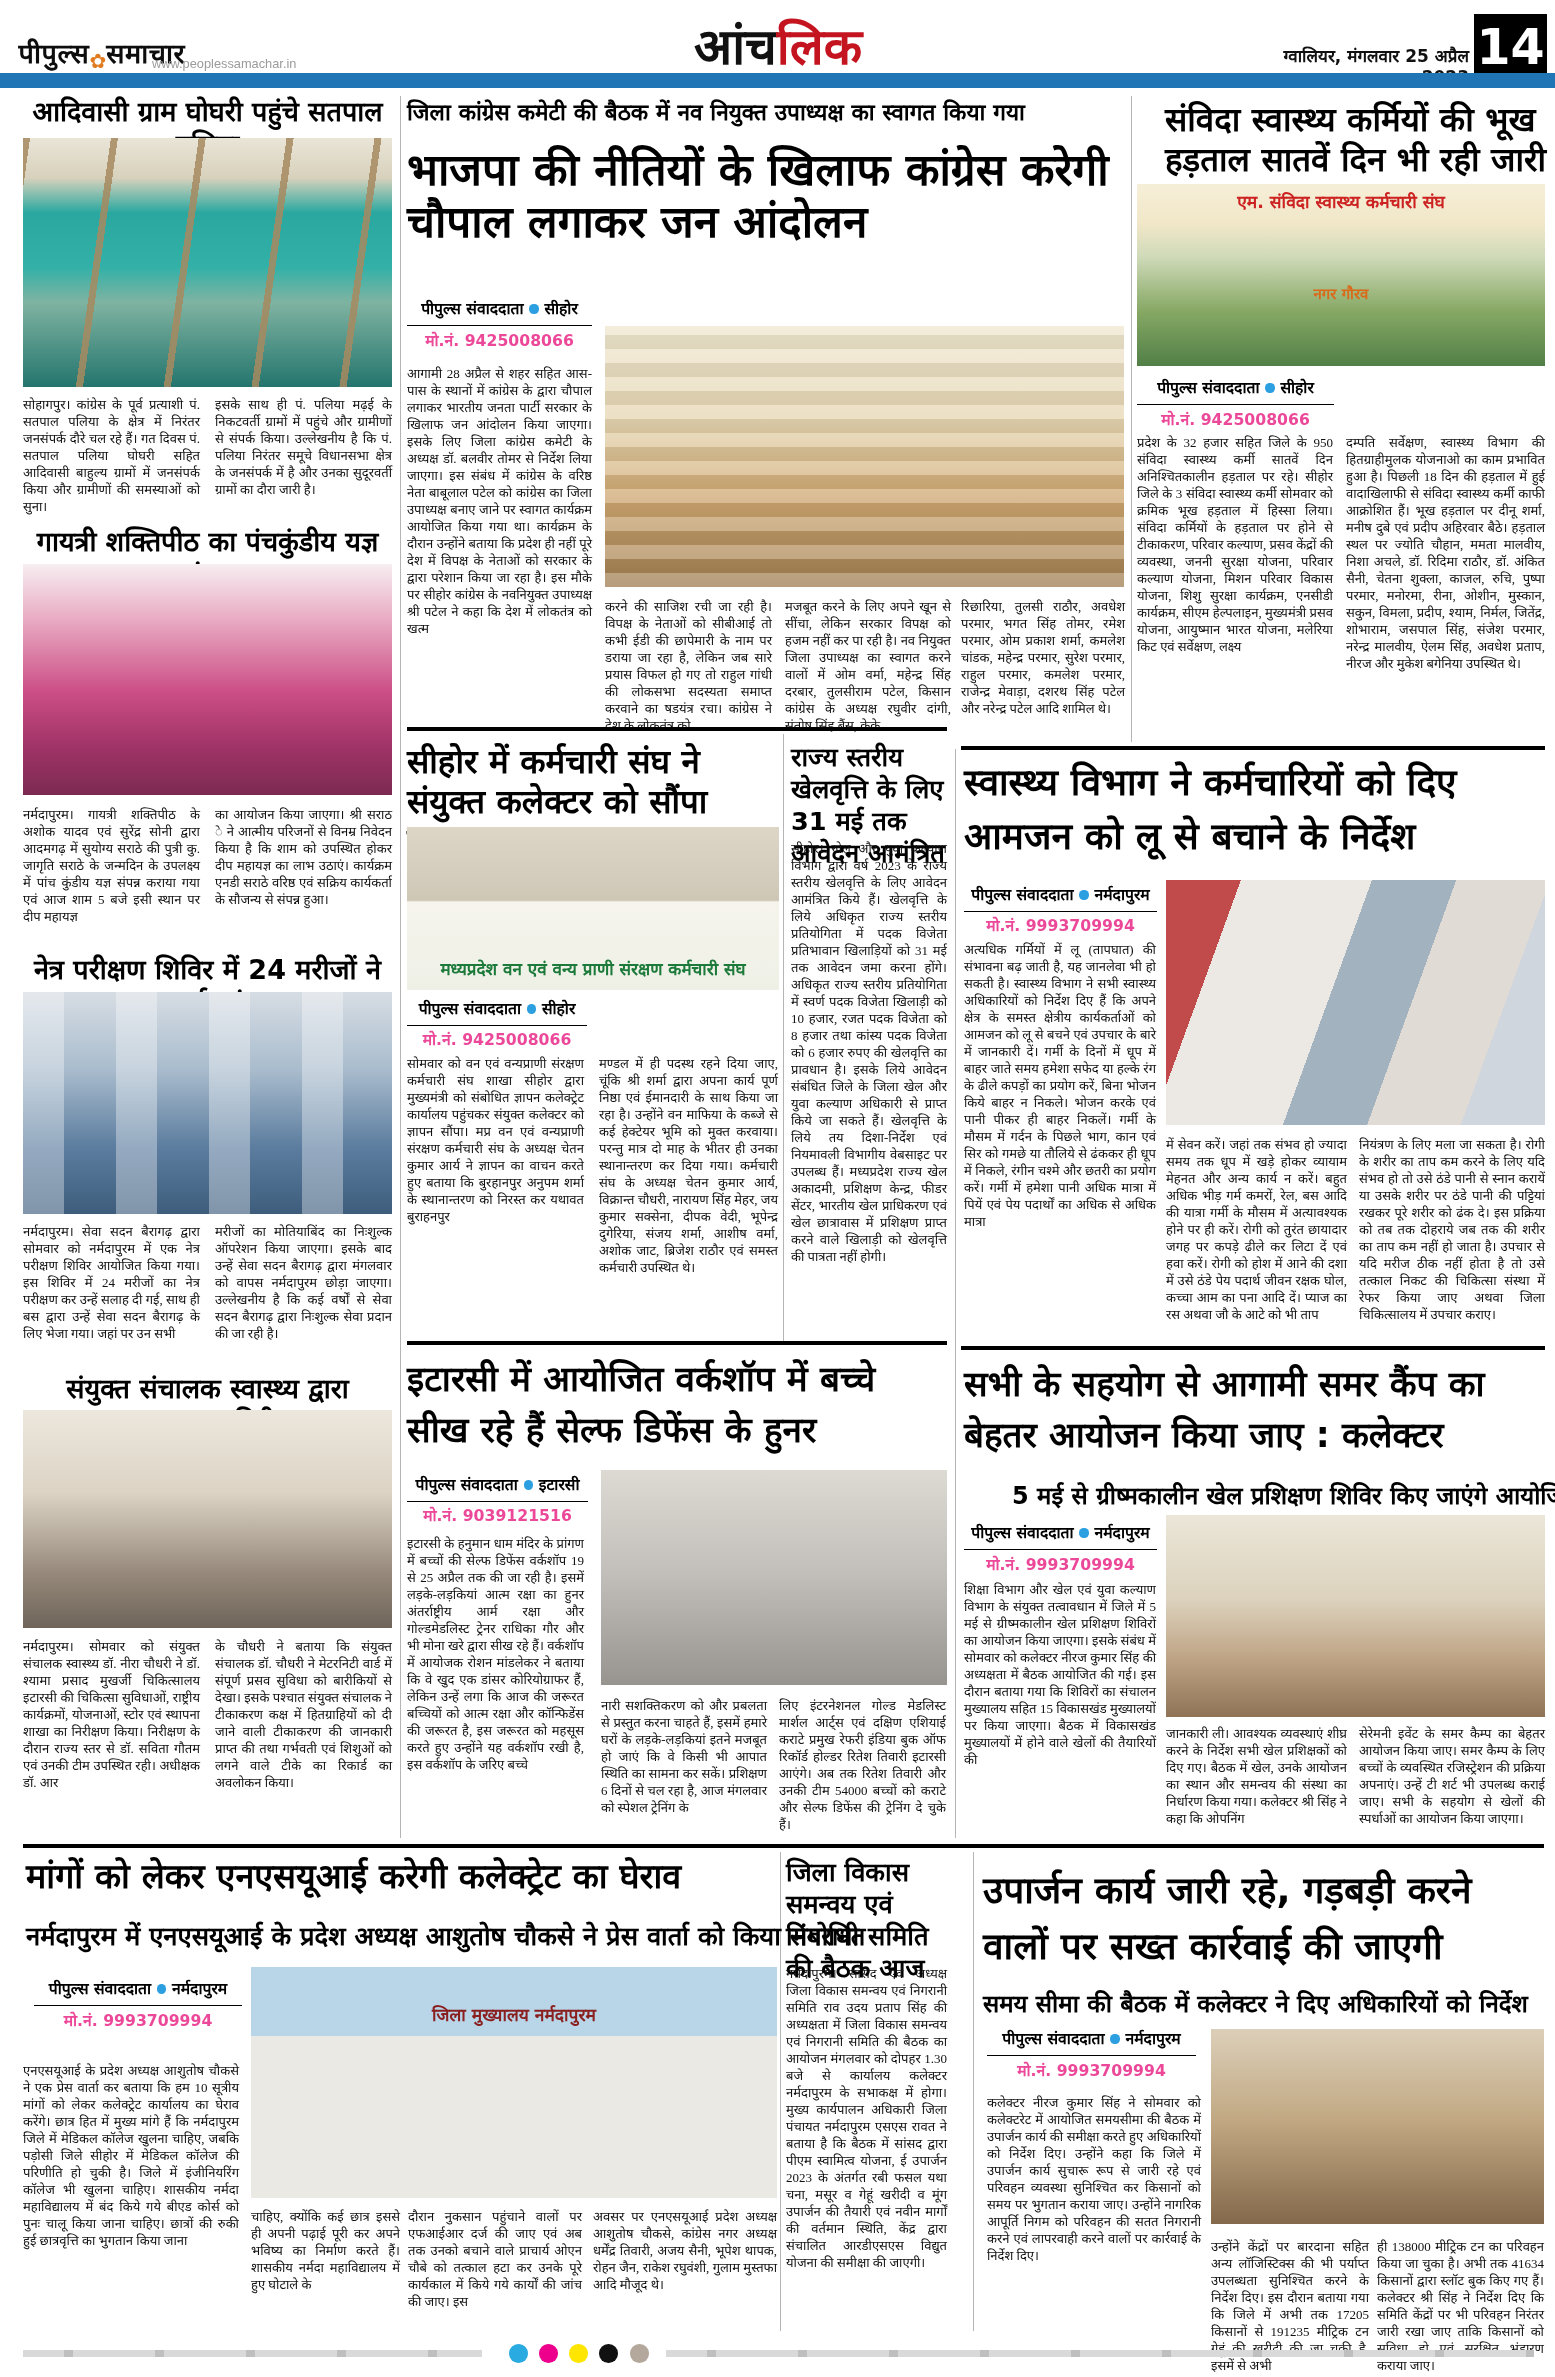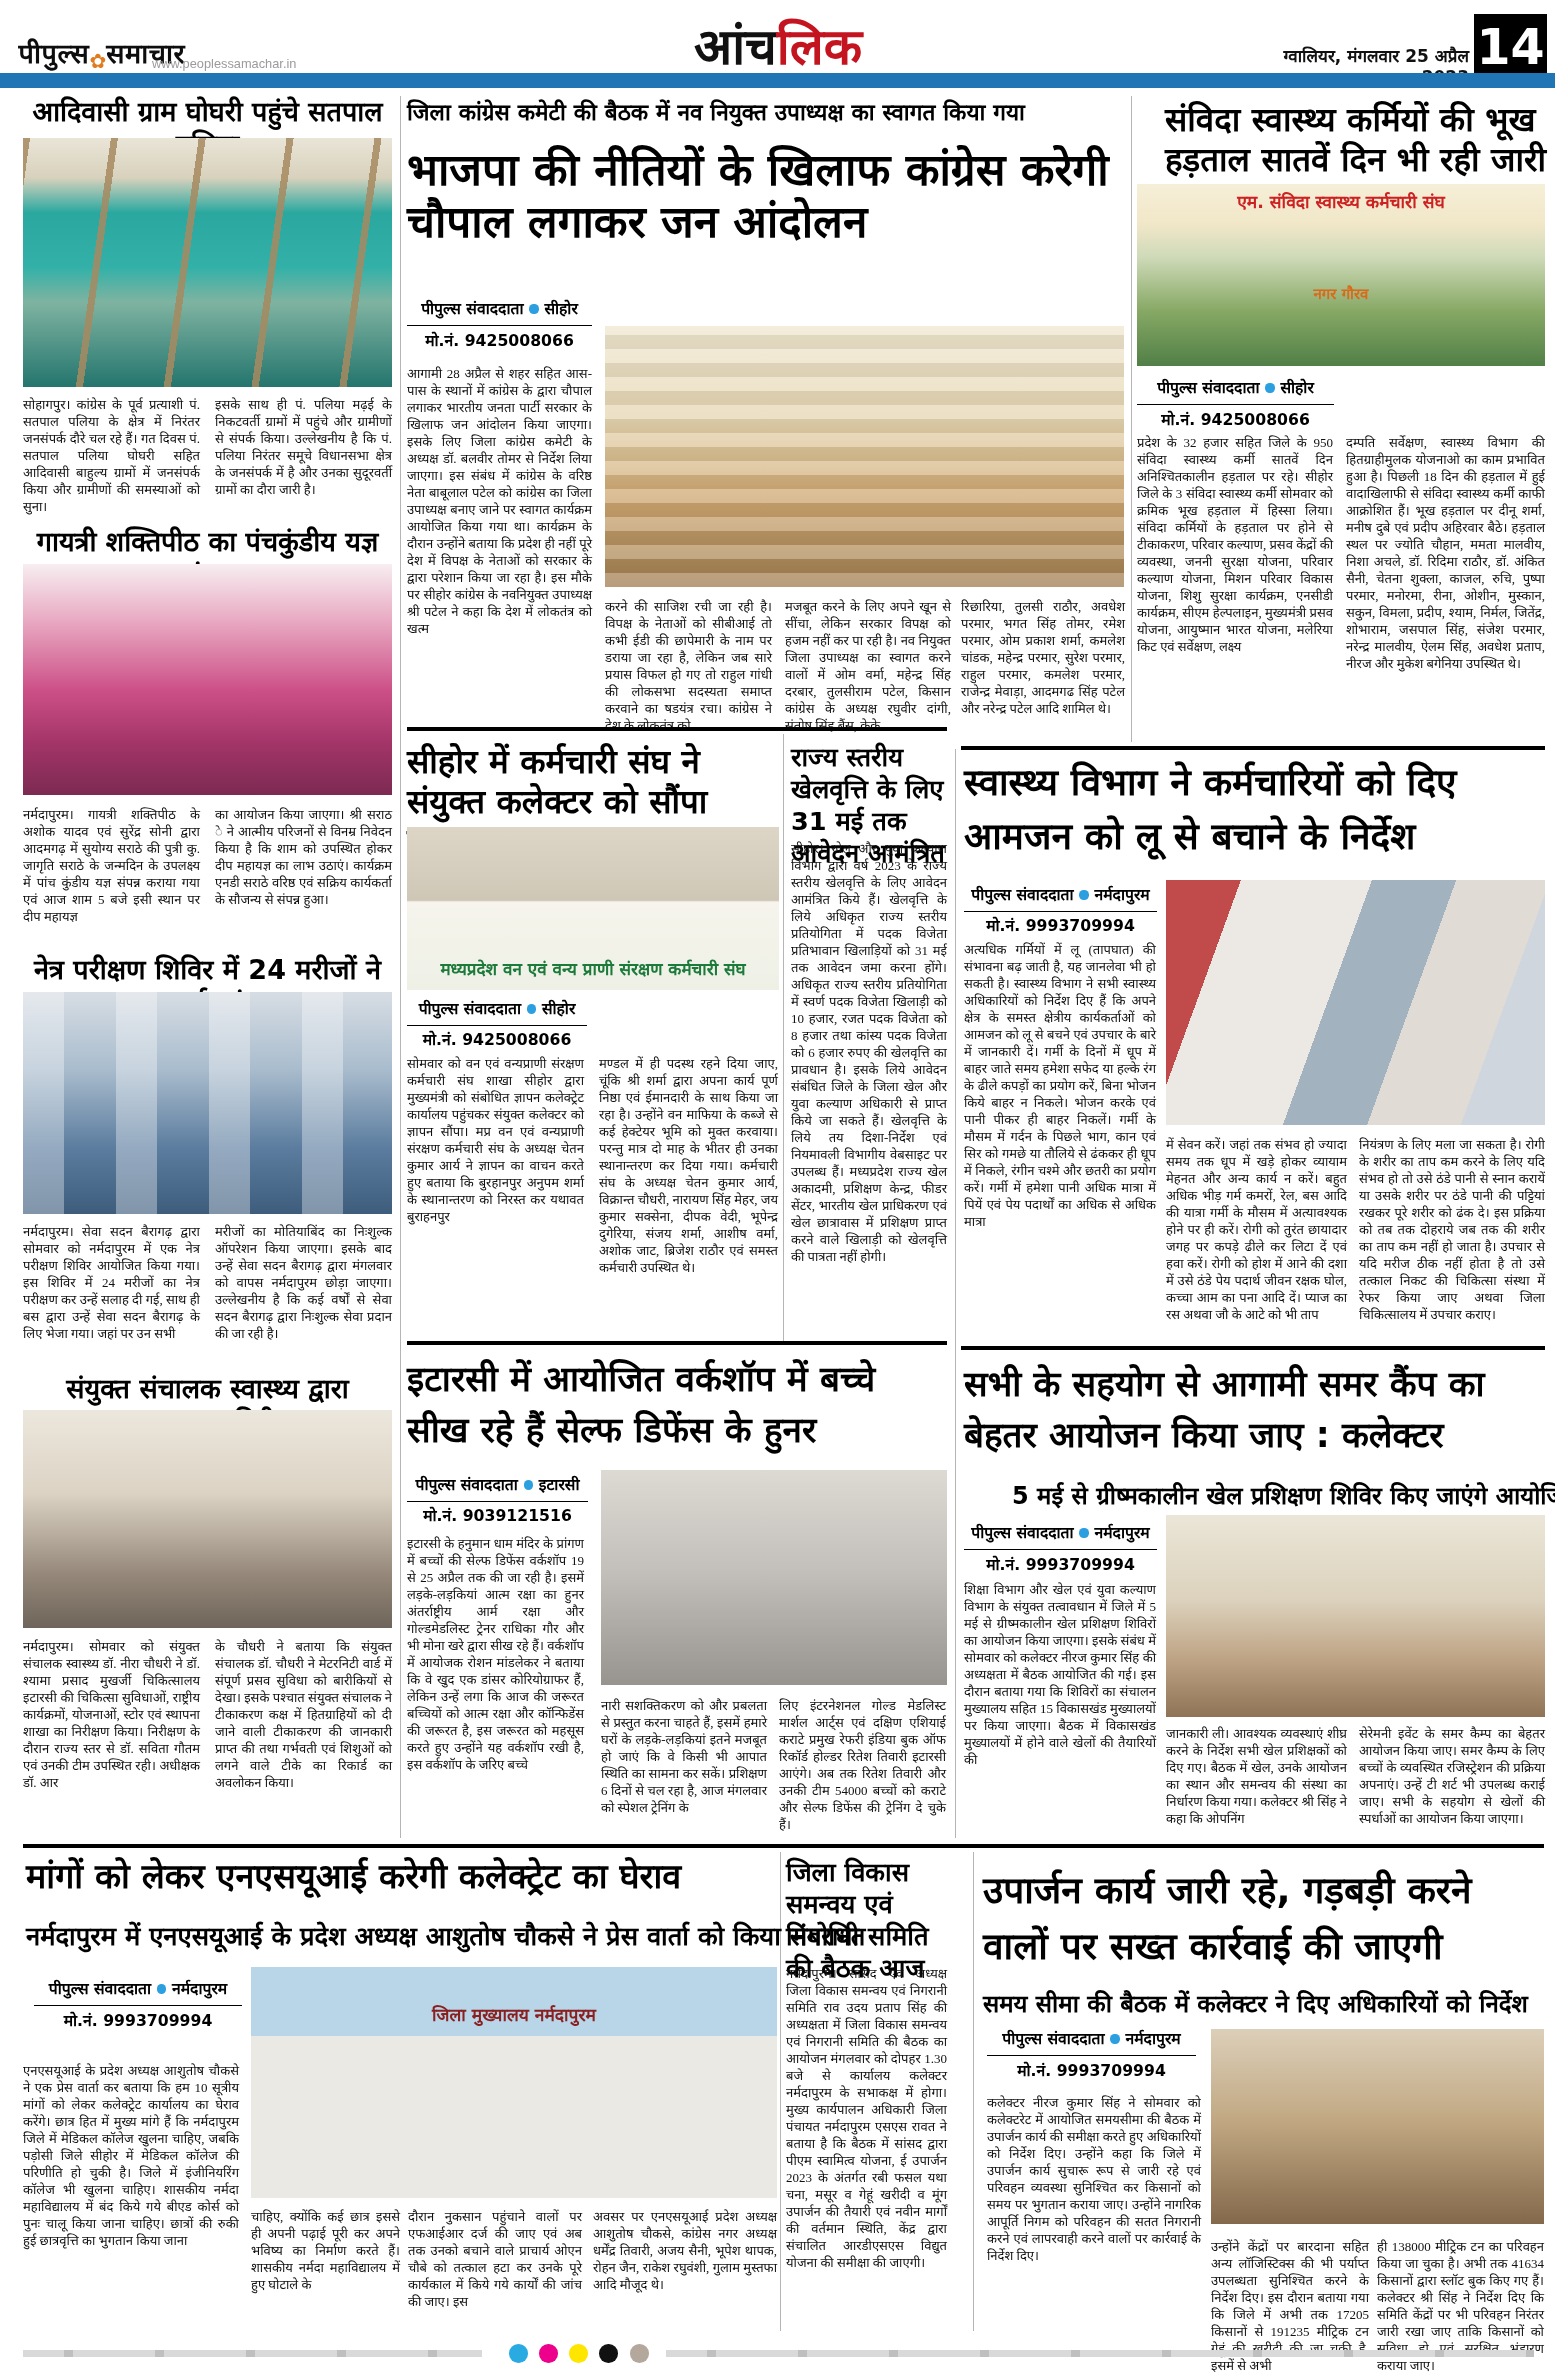"मो.नं. 9425008066" .phone { color: #000000 -> #ec4899 }
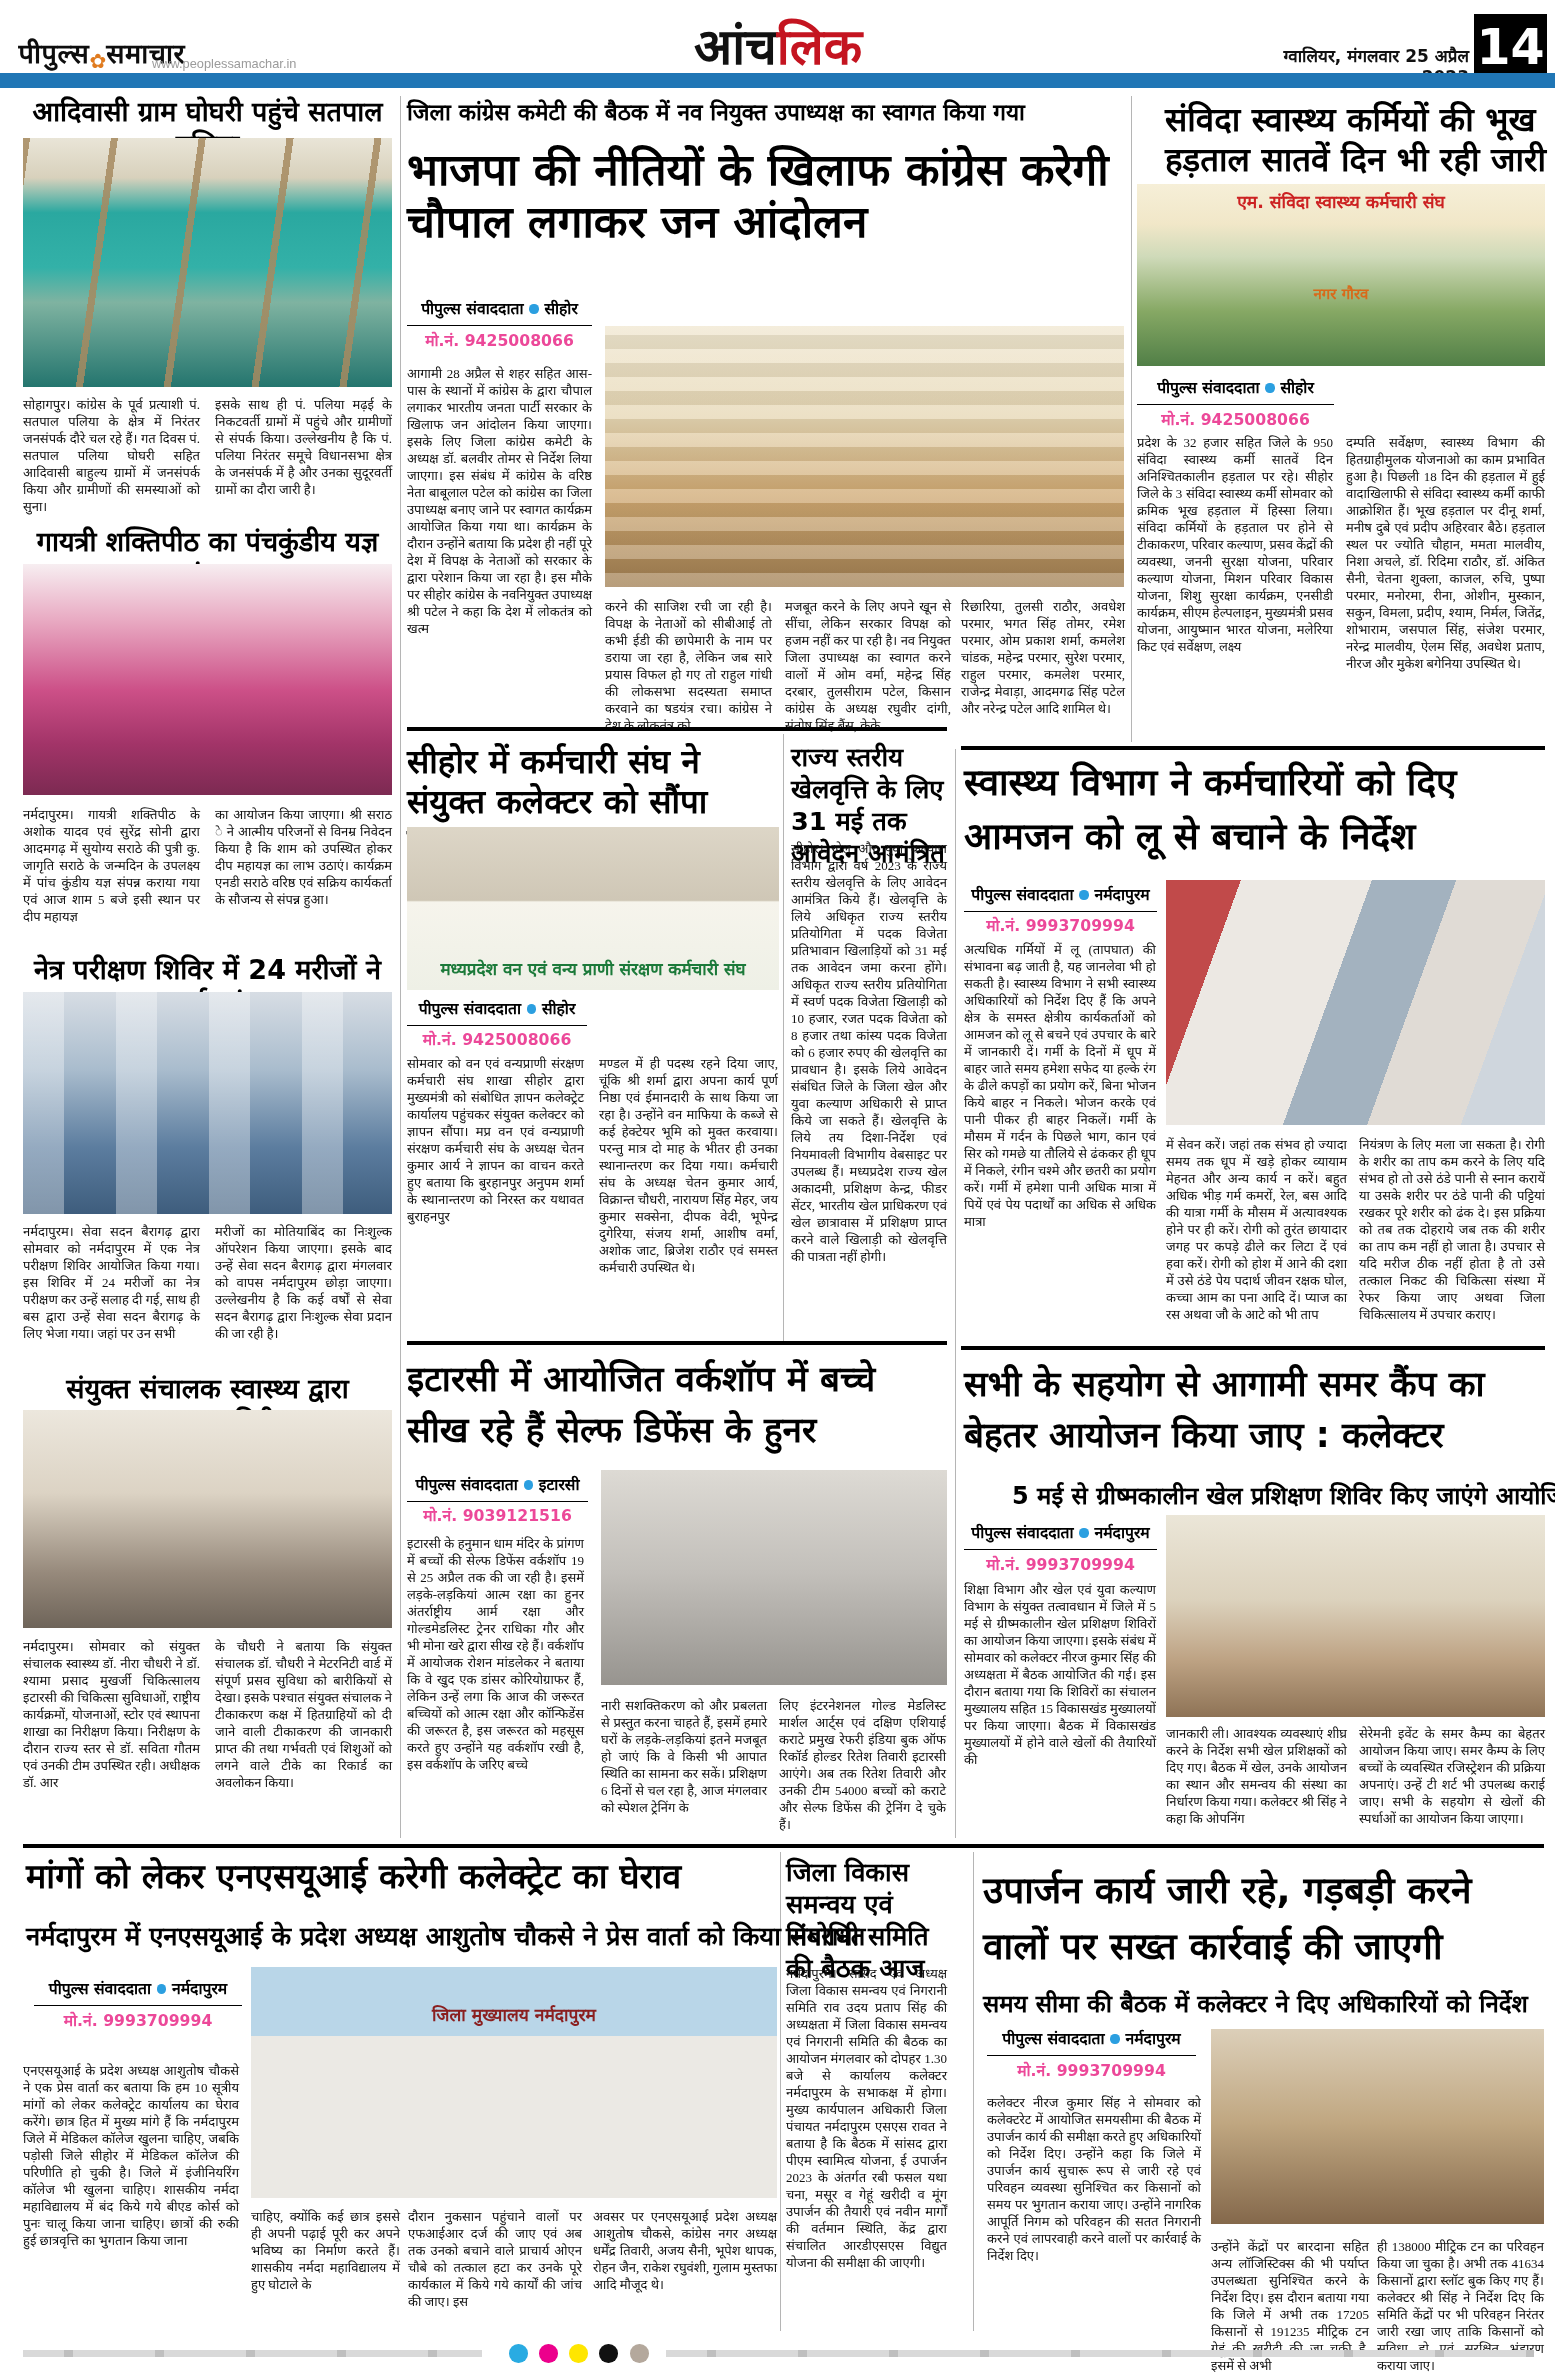"रिछारिया, तुलसी राठौर, अवधेश परमार," div.abs { text: आदमगढ -> दशरथ }
